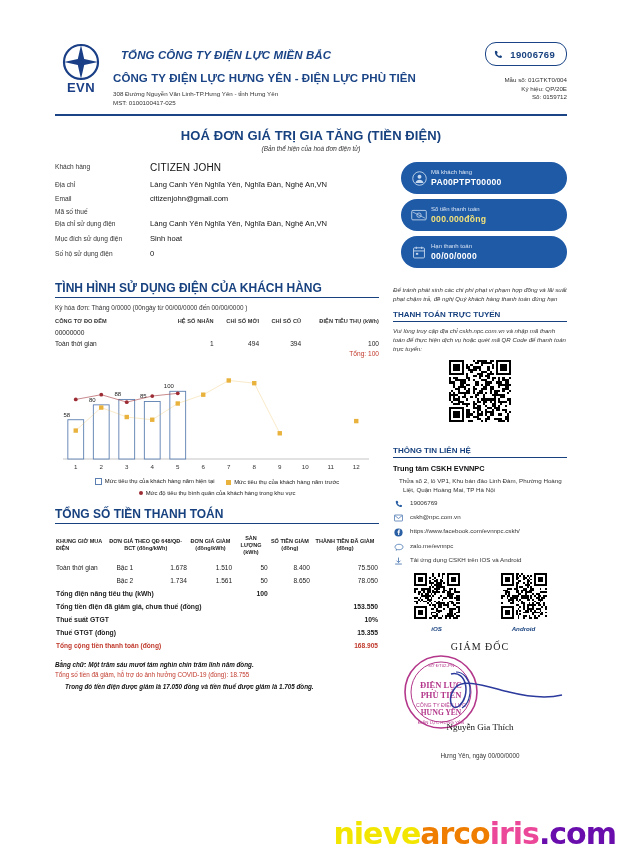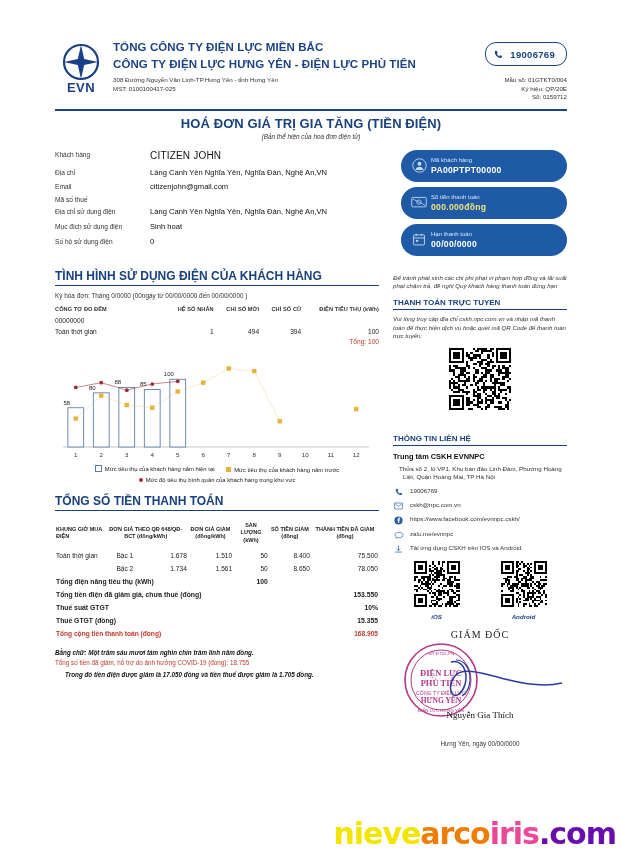"TỔNG CÔNG TY ĐIỆN LỰC" .org h1 { font-style: none -> italic; margin: 0 -> 8px }
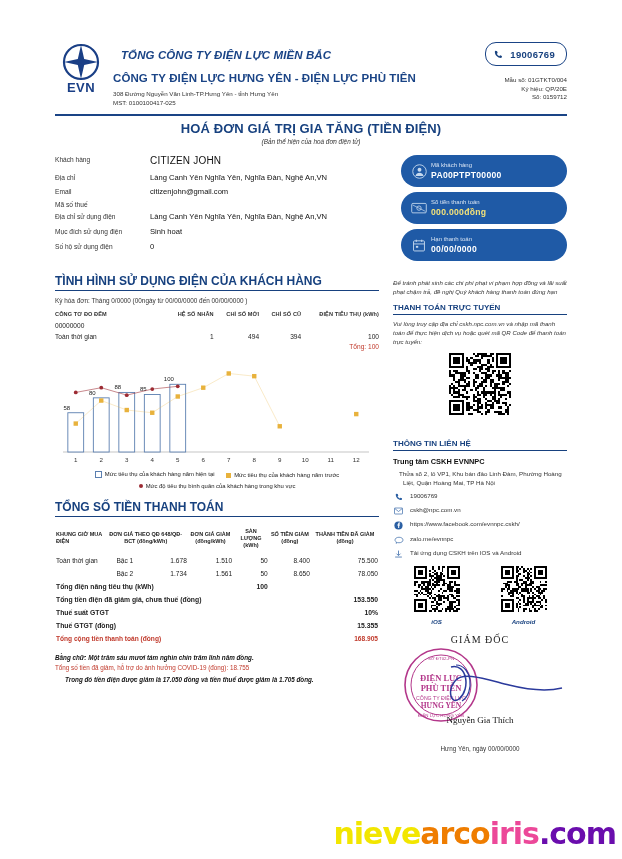"HOÁ ĐƠN GIÁ TRỊ GIA" .title { margin-top: 5px -> 12px }
